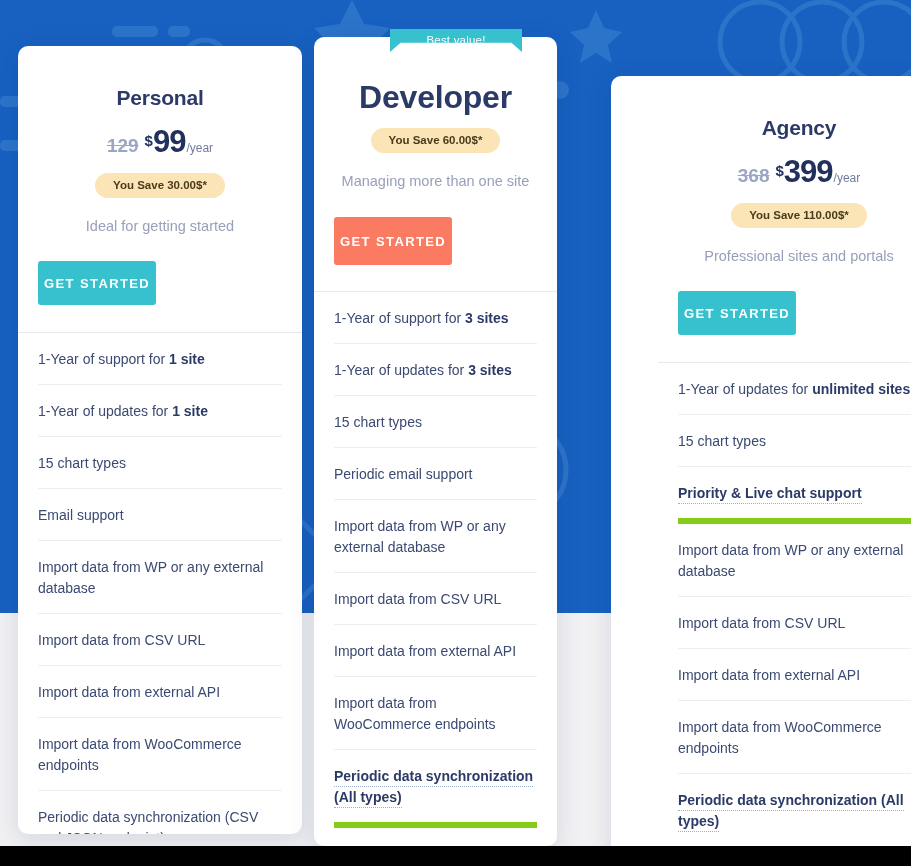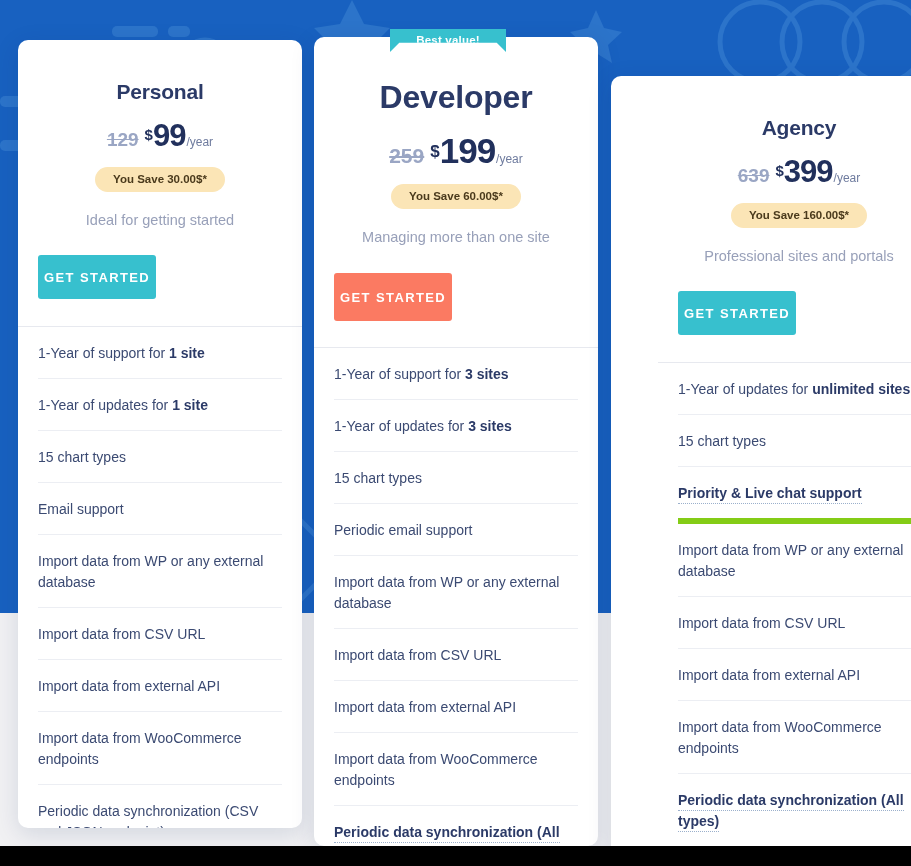"Best value!" .ribbon { font-weight: bold -> normal; width: 116px -> 132px }
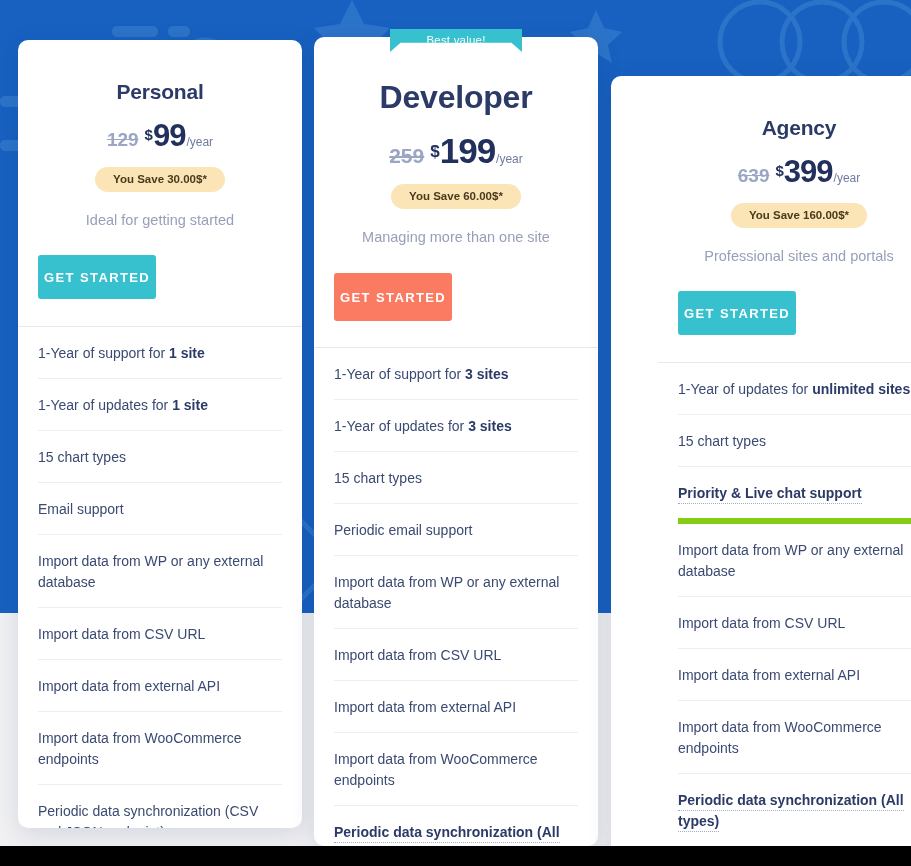"Personal" .card.personal { top: 40px -> 46px }
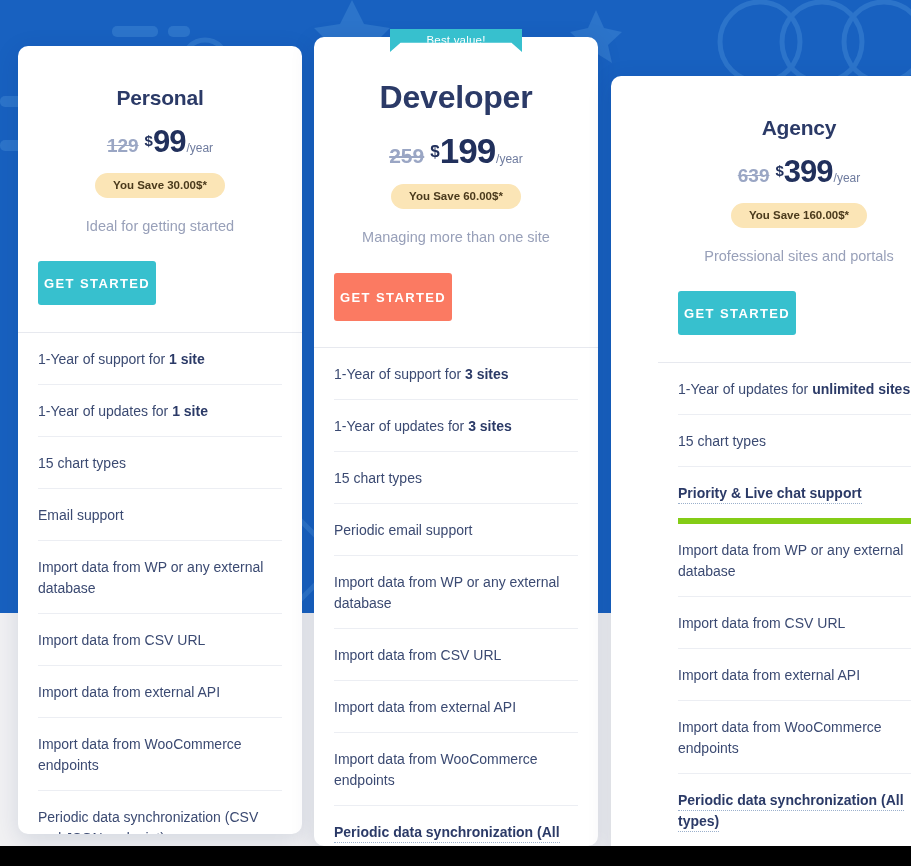"Developer" .card.developer { width: 284px -> 243px }
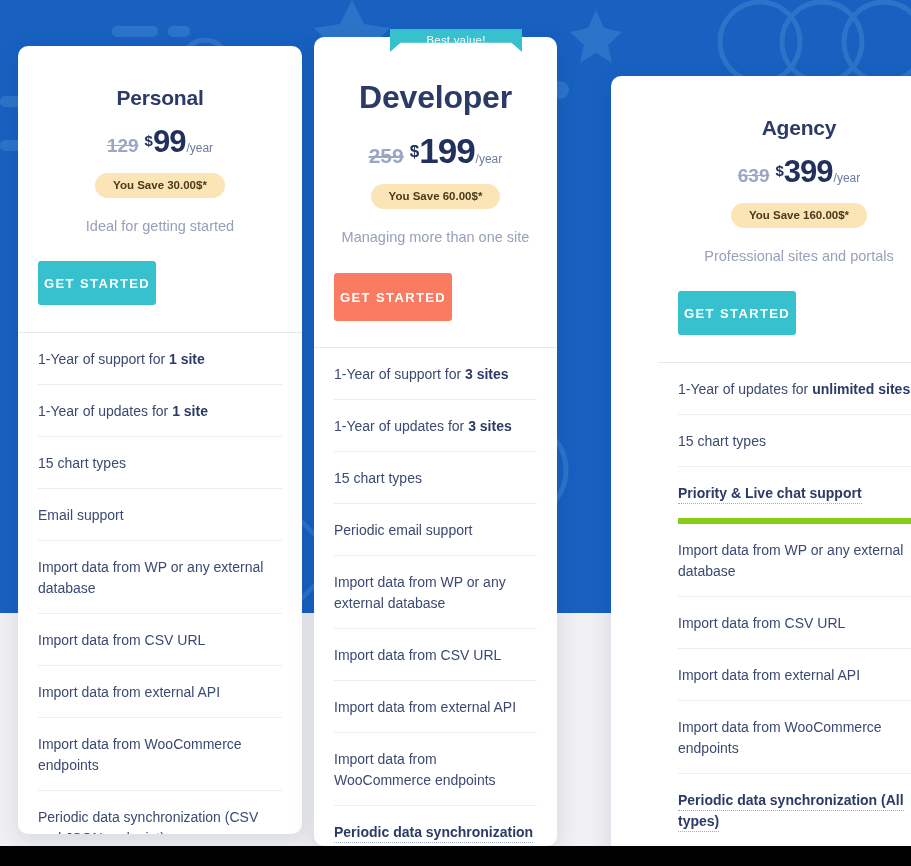"259 $199/year" div.price-row { html: <div> <span>259</span><span>$</span><span>199</span><span>/year</span> </div> -> none }
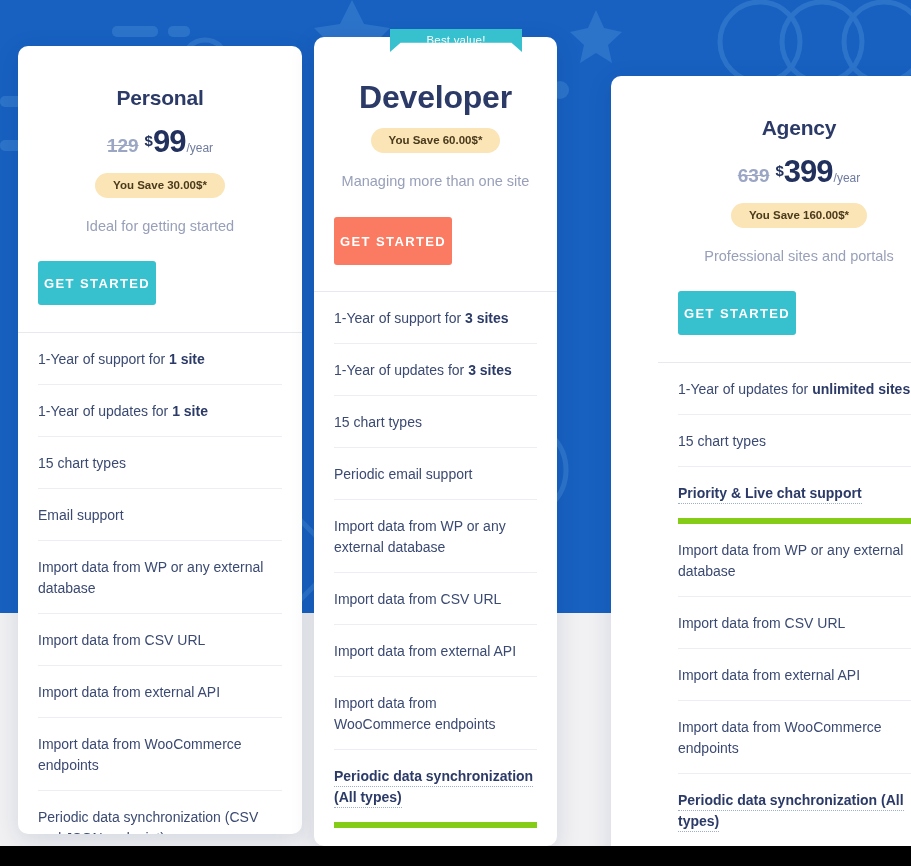"639" span.price-old { text: 639 -> 368 }
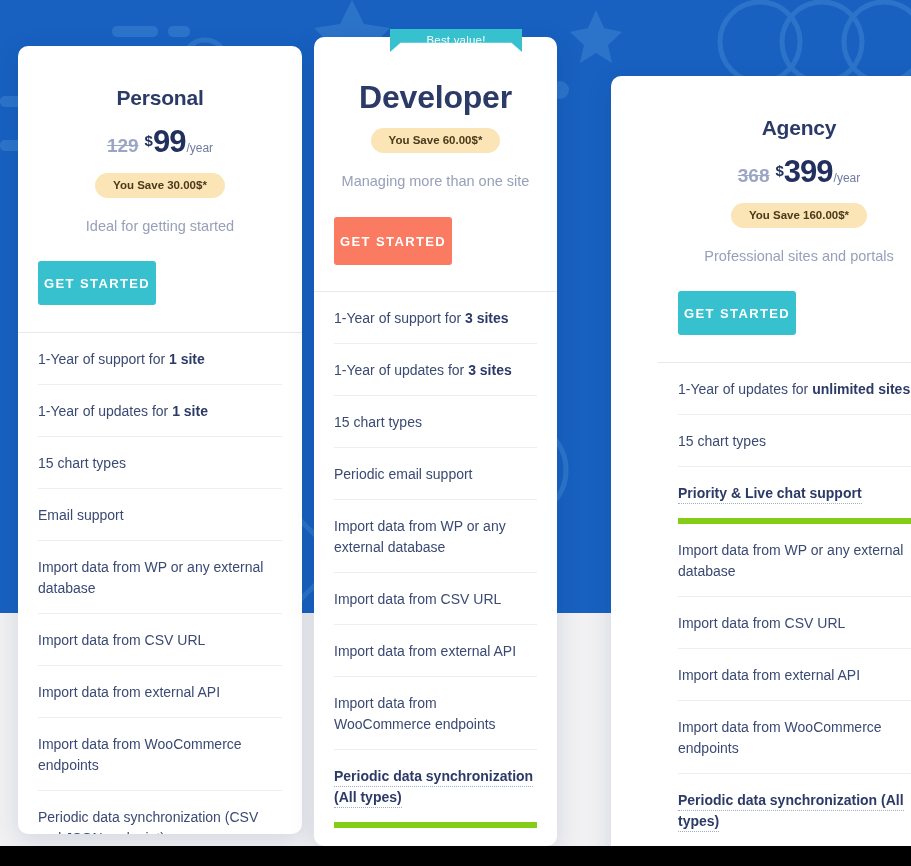"You Save 160.00$*" span.save-badge { text: 160.00$ -> 110.00$ }
